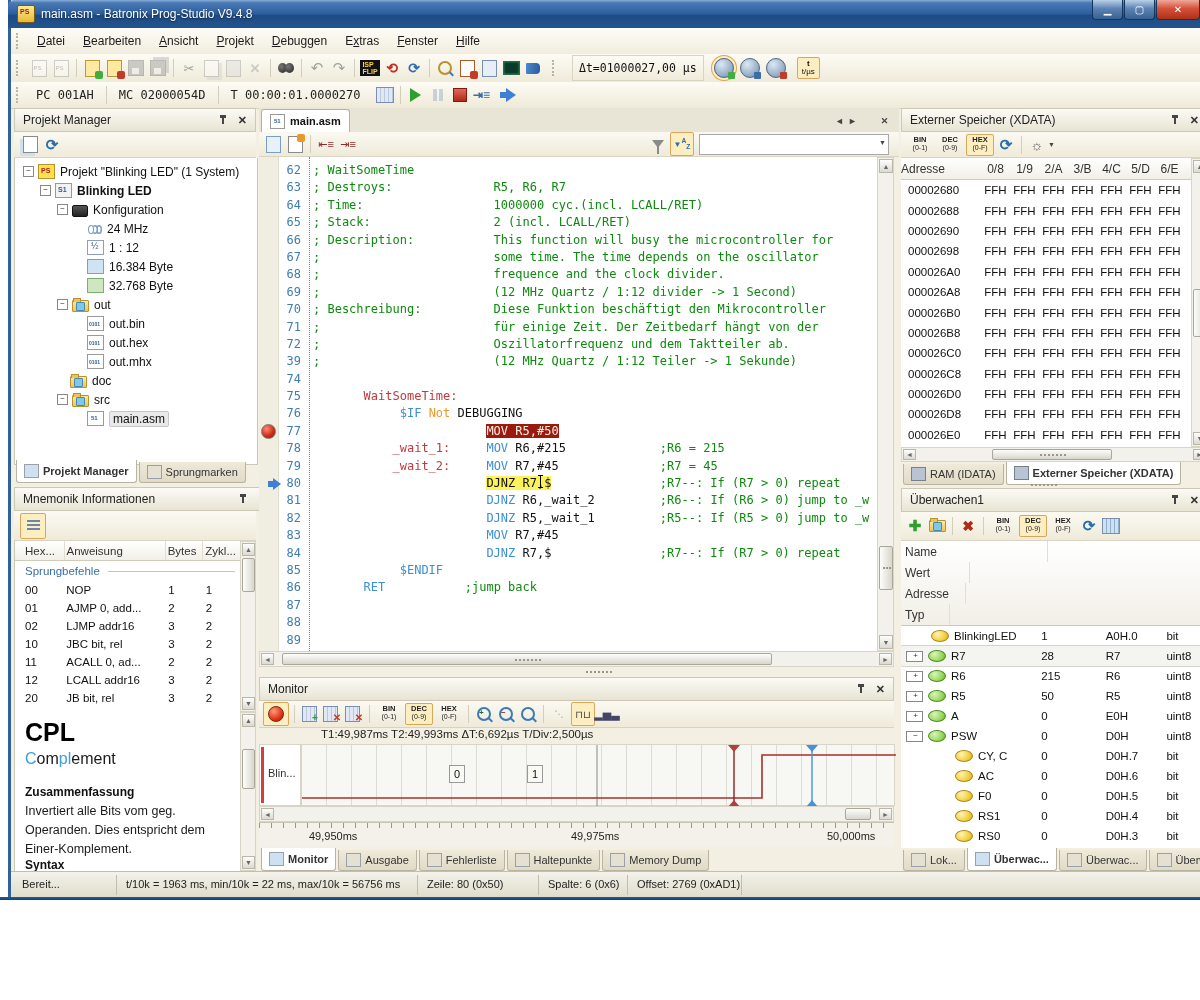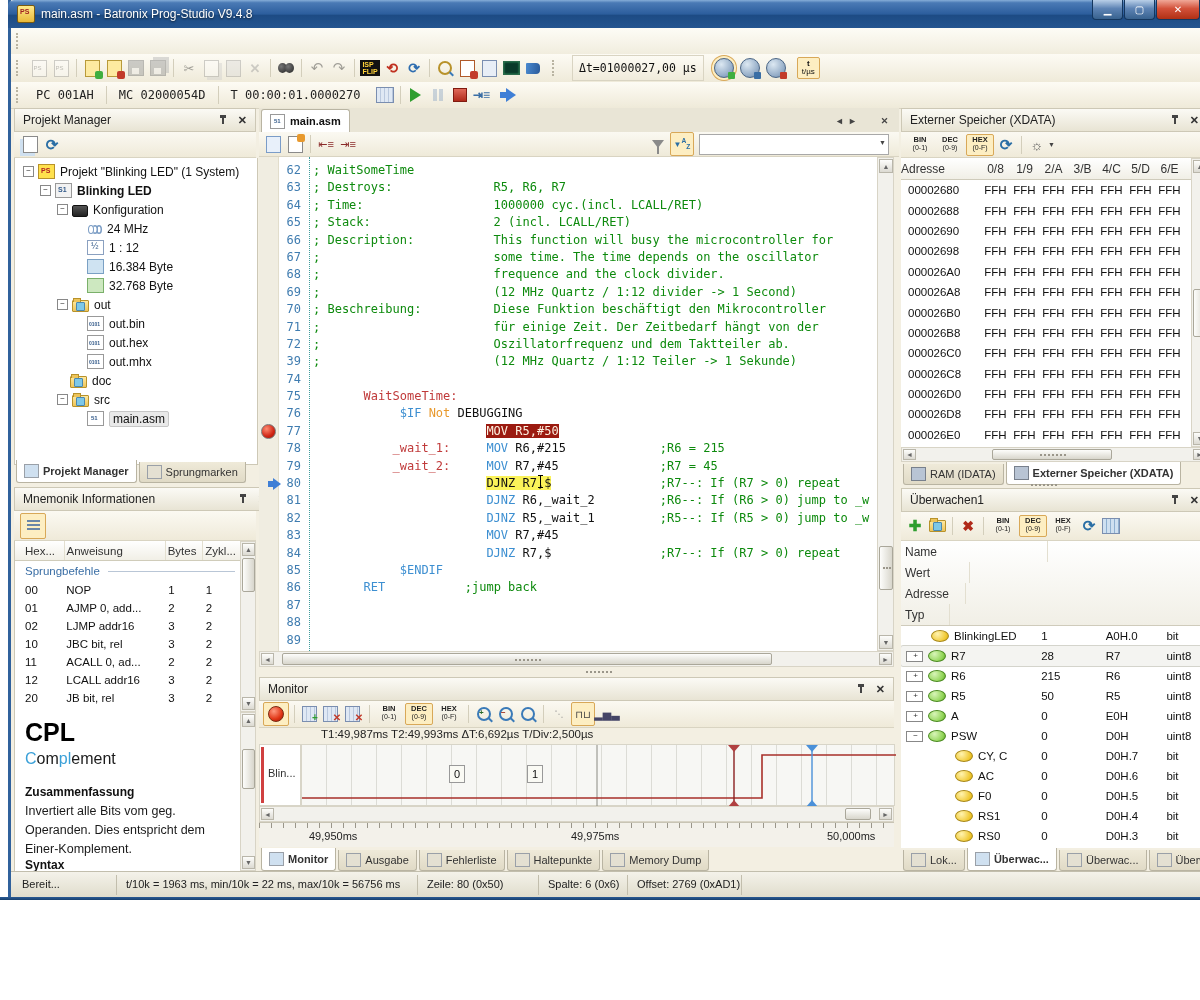"Datei" span { html: none -> <span> <span><u>D</u>atei</span> <span><u>B</u>earbeiten</span> <span><u>A</u>nsicht</span> <span><u>P</u>rojekt</span> <span><u>D</u>ebuggen</span> <span>E<u>x</u>tras</span> <span><u>F</u>enster</span> <span><u>H</u>ilfe</span> </span> }
